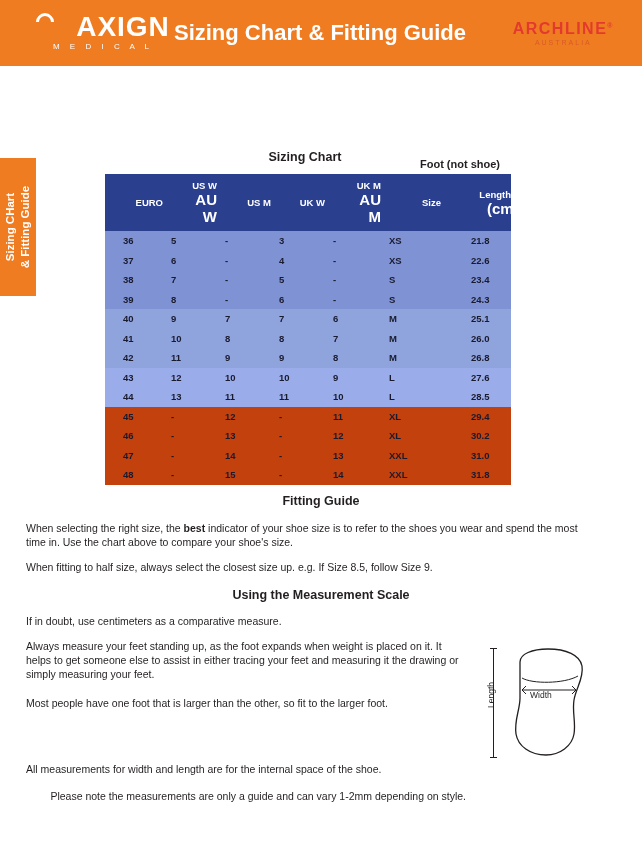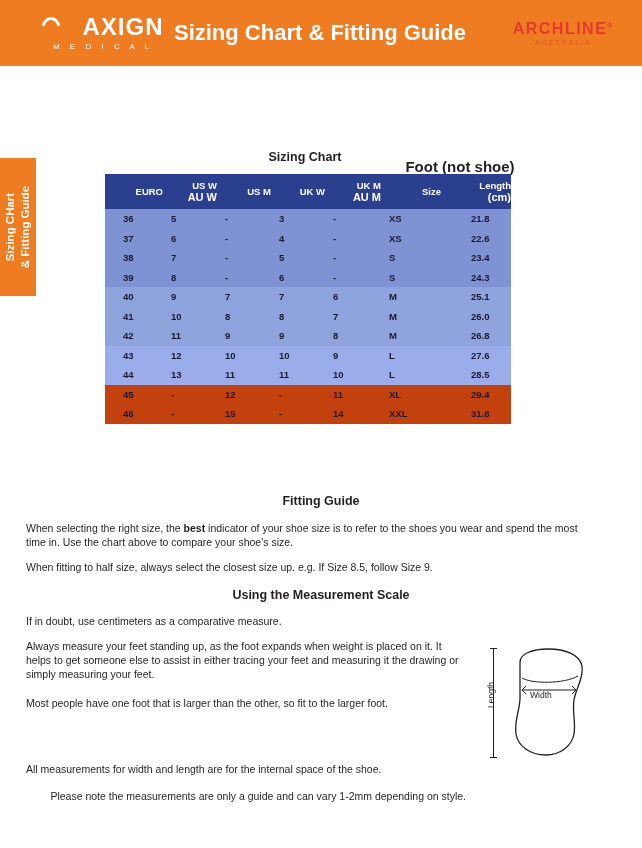"AXIGN" .logo-axign .word { align-items: center -> none; font-size: 24px -> 28px }
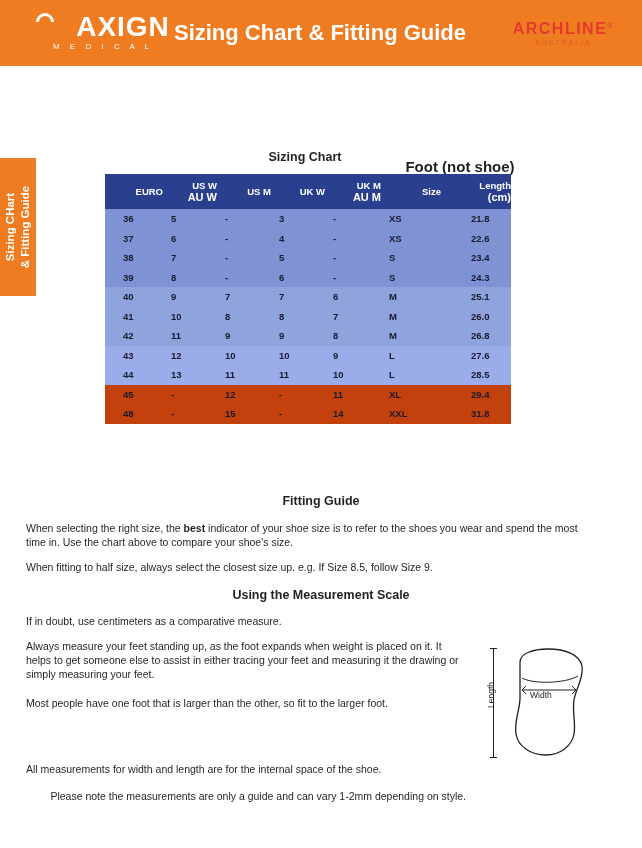"Foot (not shoe)" .foot-note { font-size: 15px -> 11px }
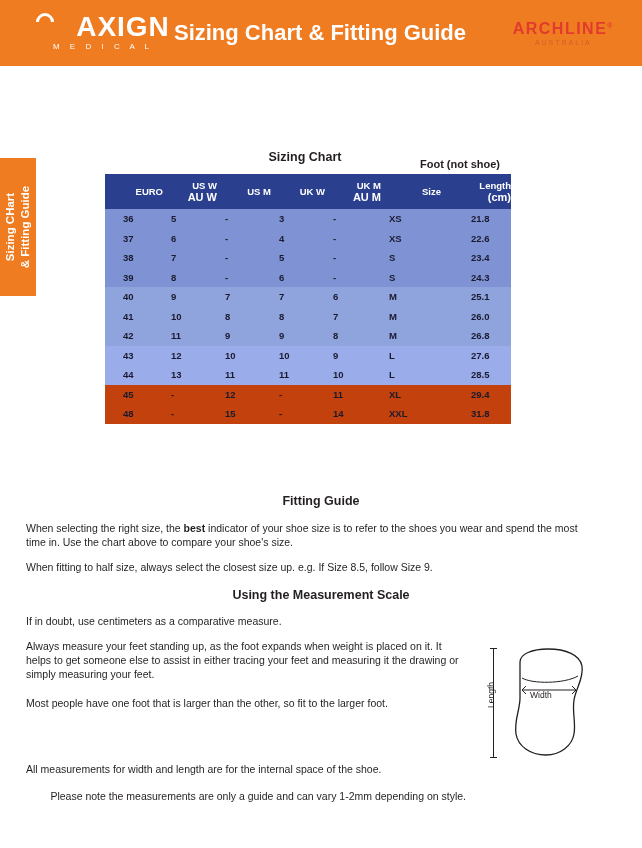"AU W" table.sizing th .sub2 { font-size: 11px -> 15px }
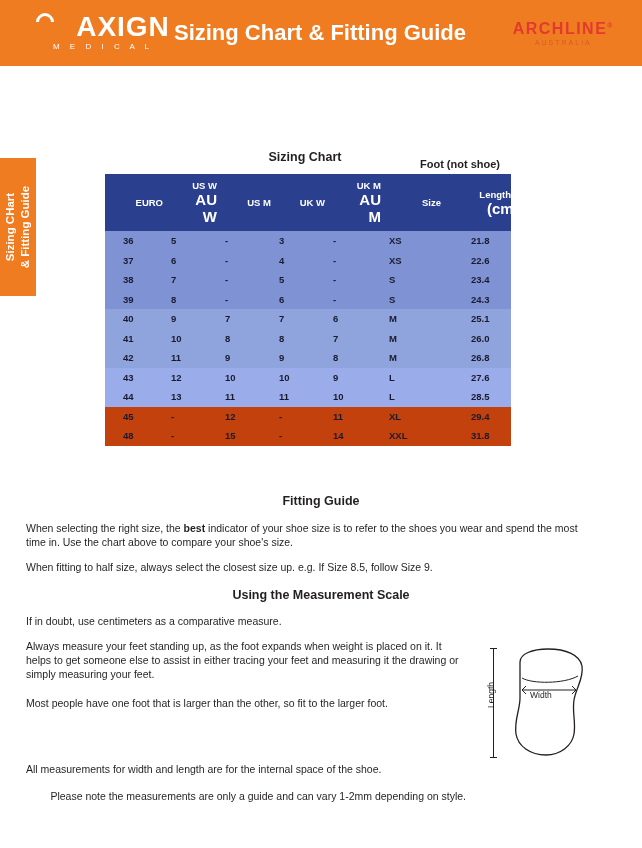"46" tr.band-d { html: none -> <tr> <td>46</td> <td>-</td> <td>13</td> <td>-</td> <td>12</td> <td>XL</td> <td>30.2</td> </tr> }
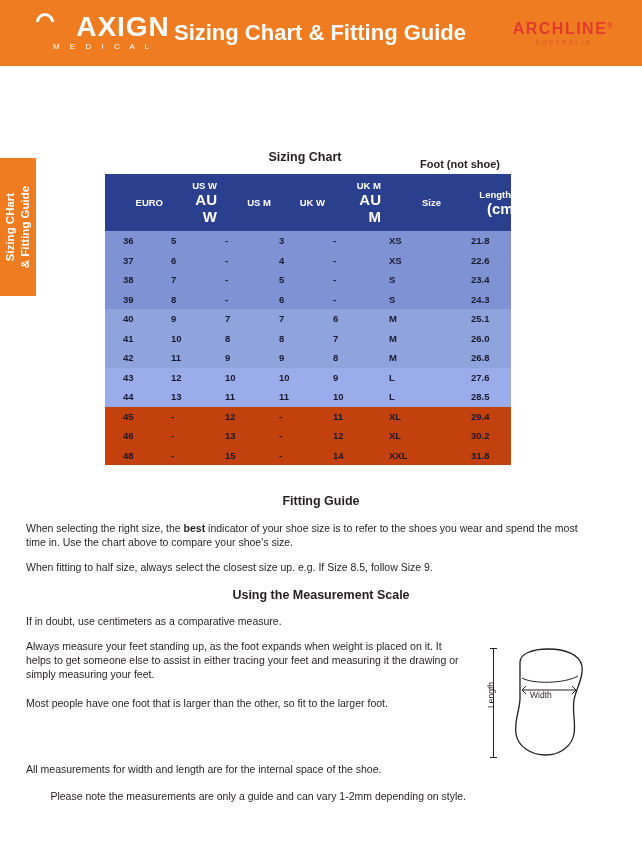"47" tr.band-d { html: none -> <tr> <td>47</td> <td>-</td> <td>14</td> <td>-</td> <td>13</td> <td>XXL</td> <td>31.0</td> </tr> }
